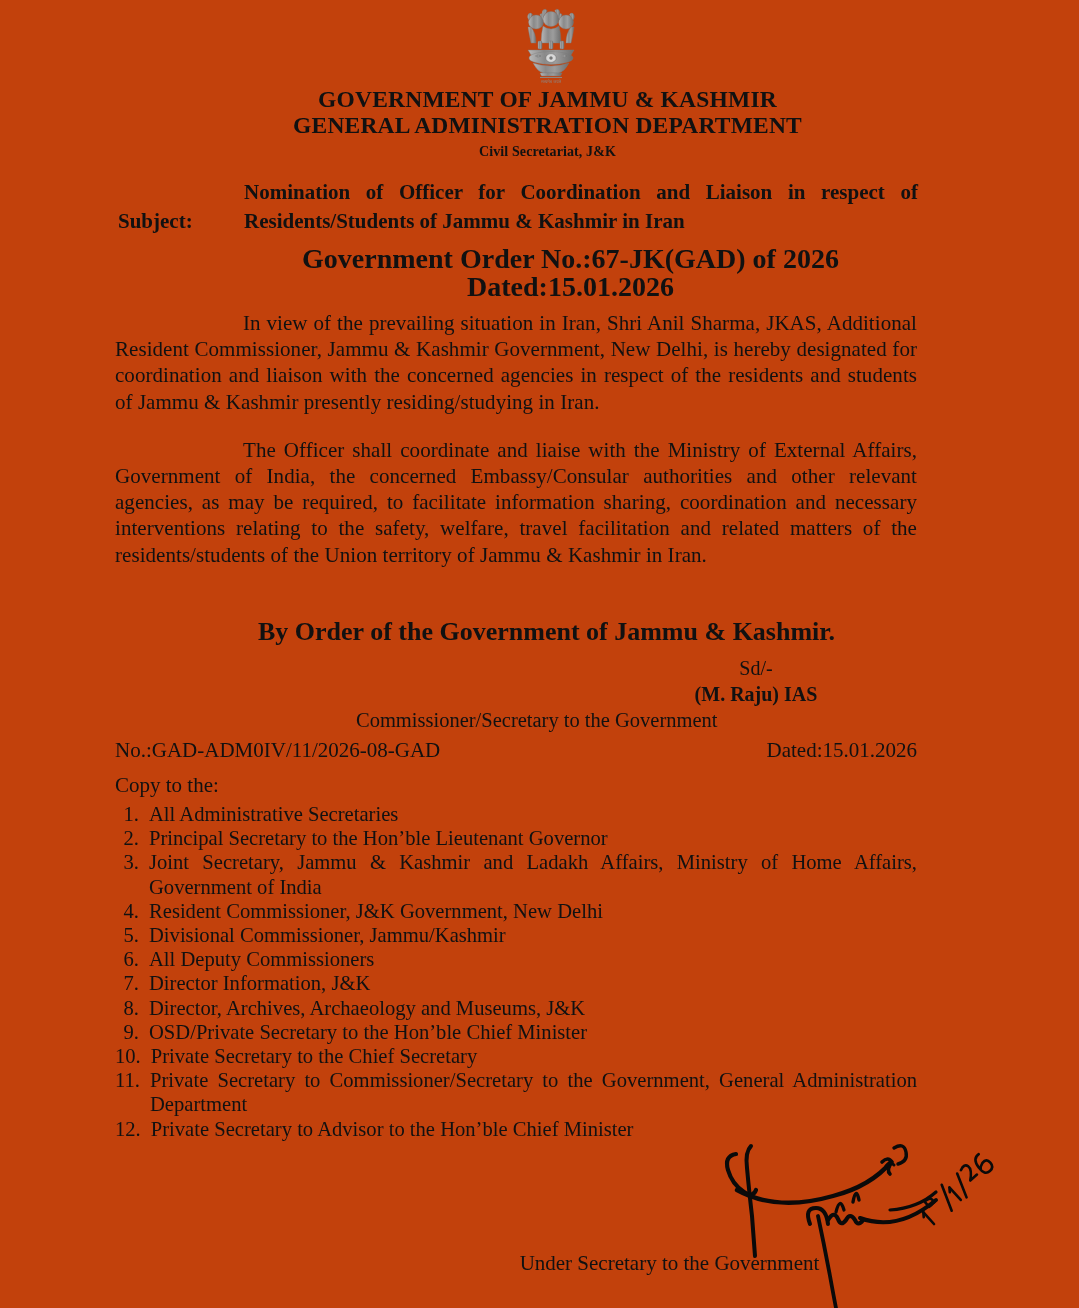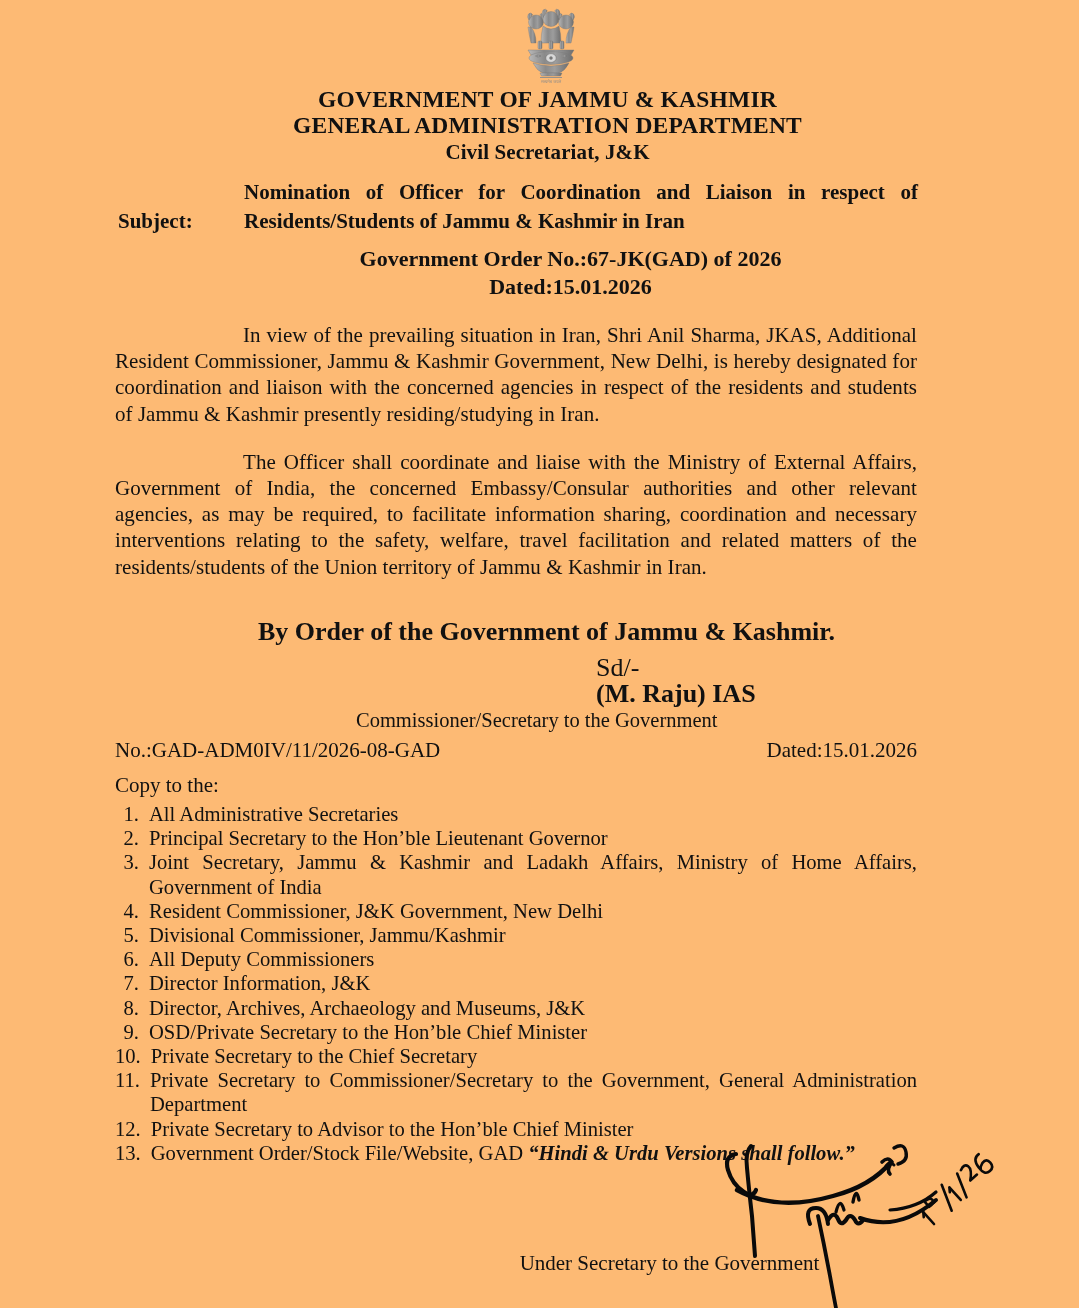"GOVERNMENT OF JAMMU & KASHMIR" .page { background: #fdba74 -> #c2410c }
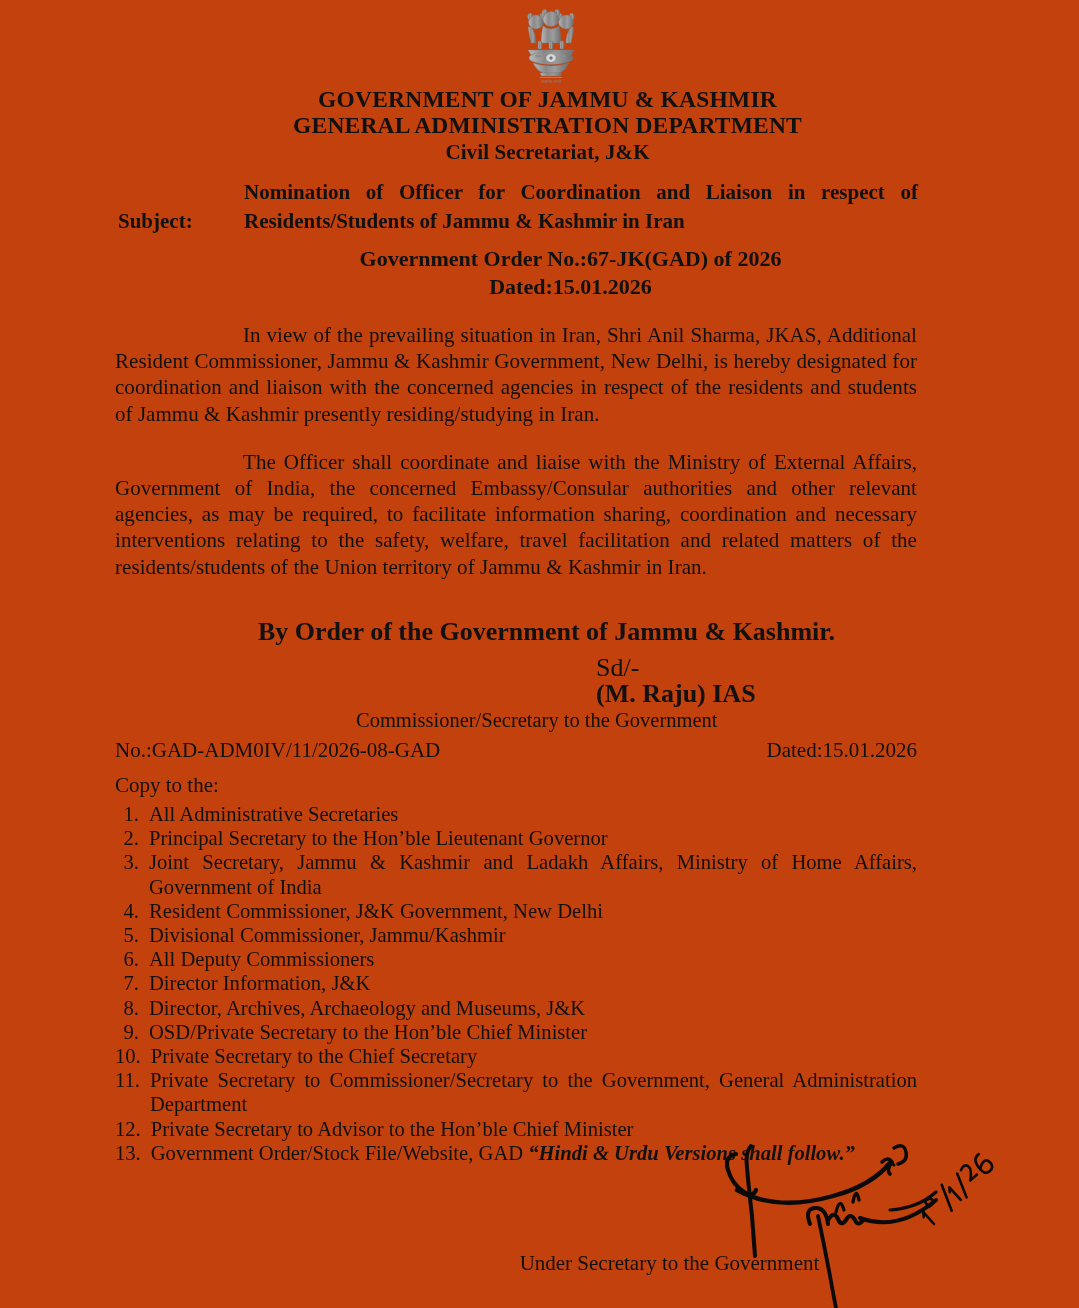"Civil Secretariat, J&K" .header .h3 { font-size: 21px -> 14px }
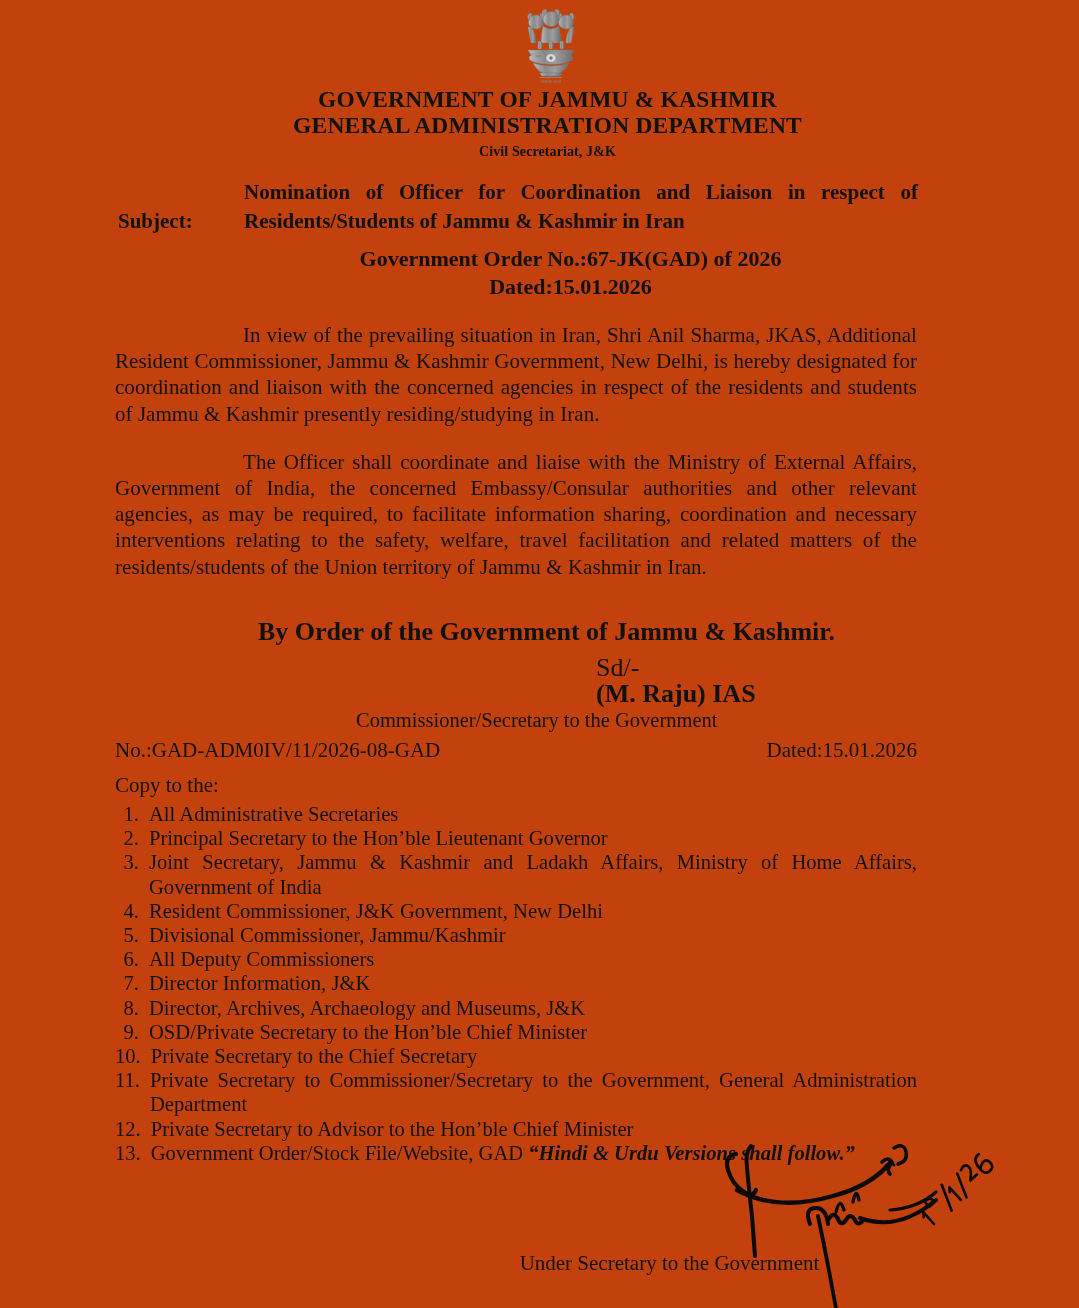"Government Order No.:67-JK(GAD) of 2026" .order-no { font-size: 22px -> 28px }
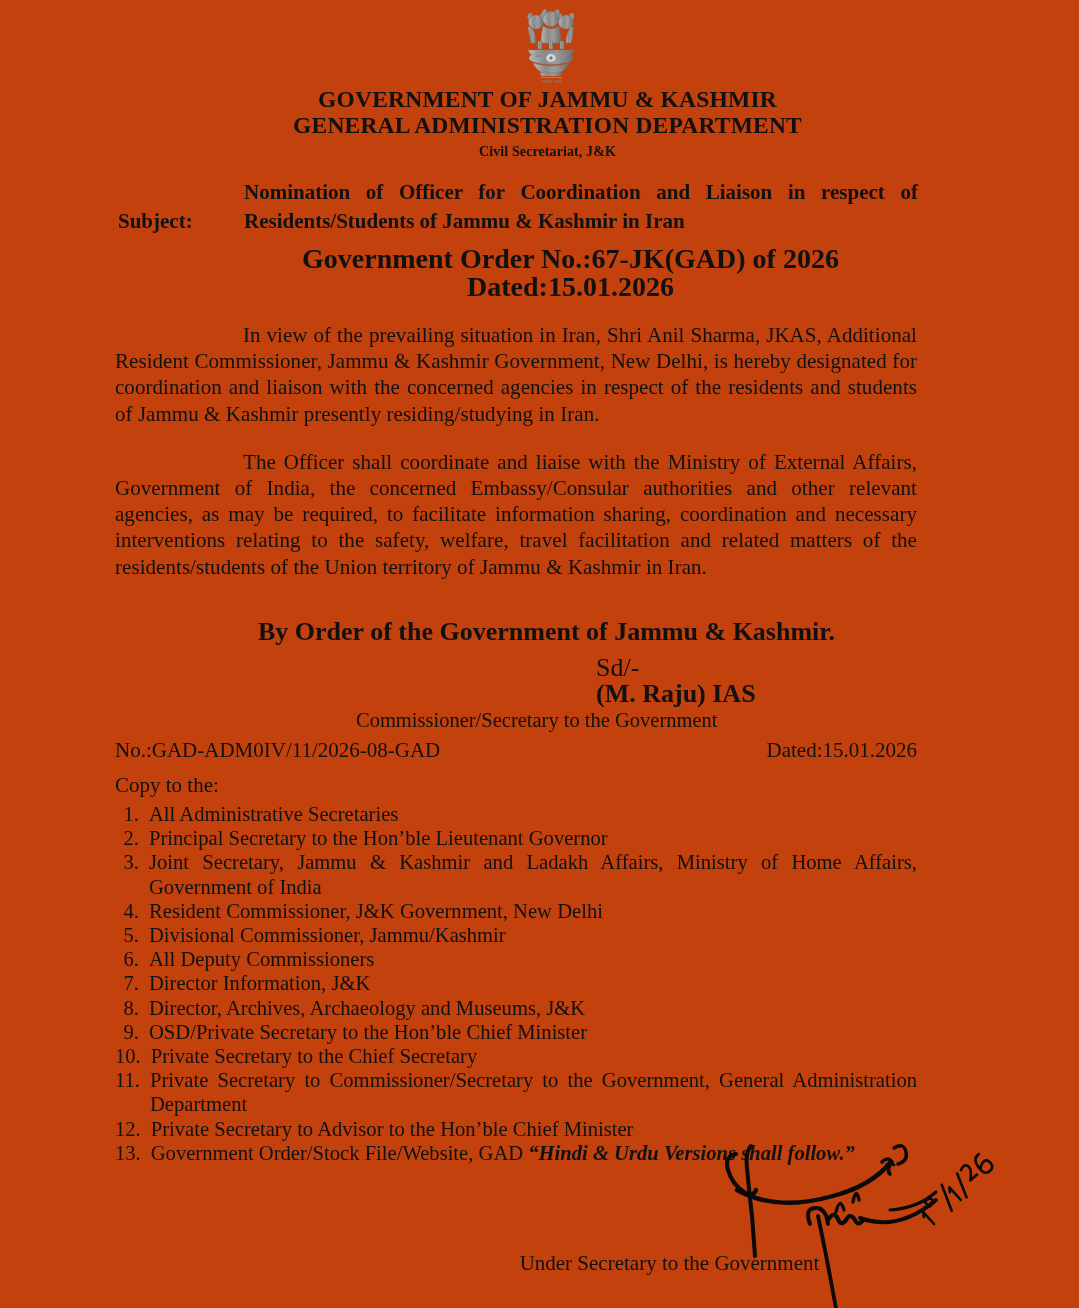"In view of the prevailing" .para { margin: 12px 0 22px 0 -> 0 0 22px 0 }
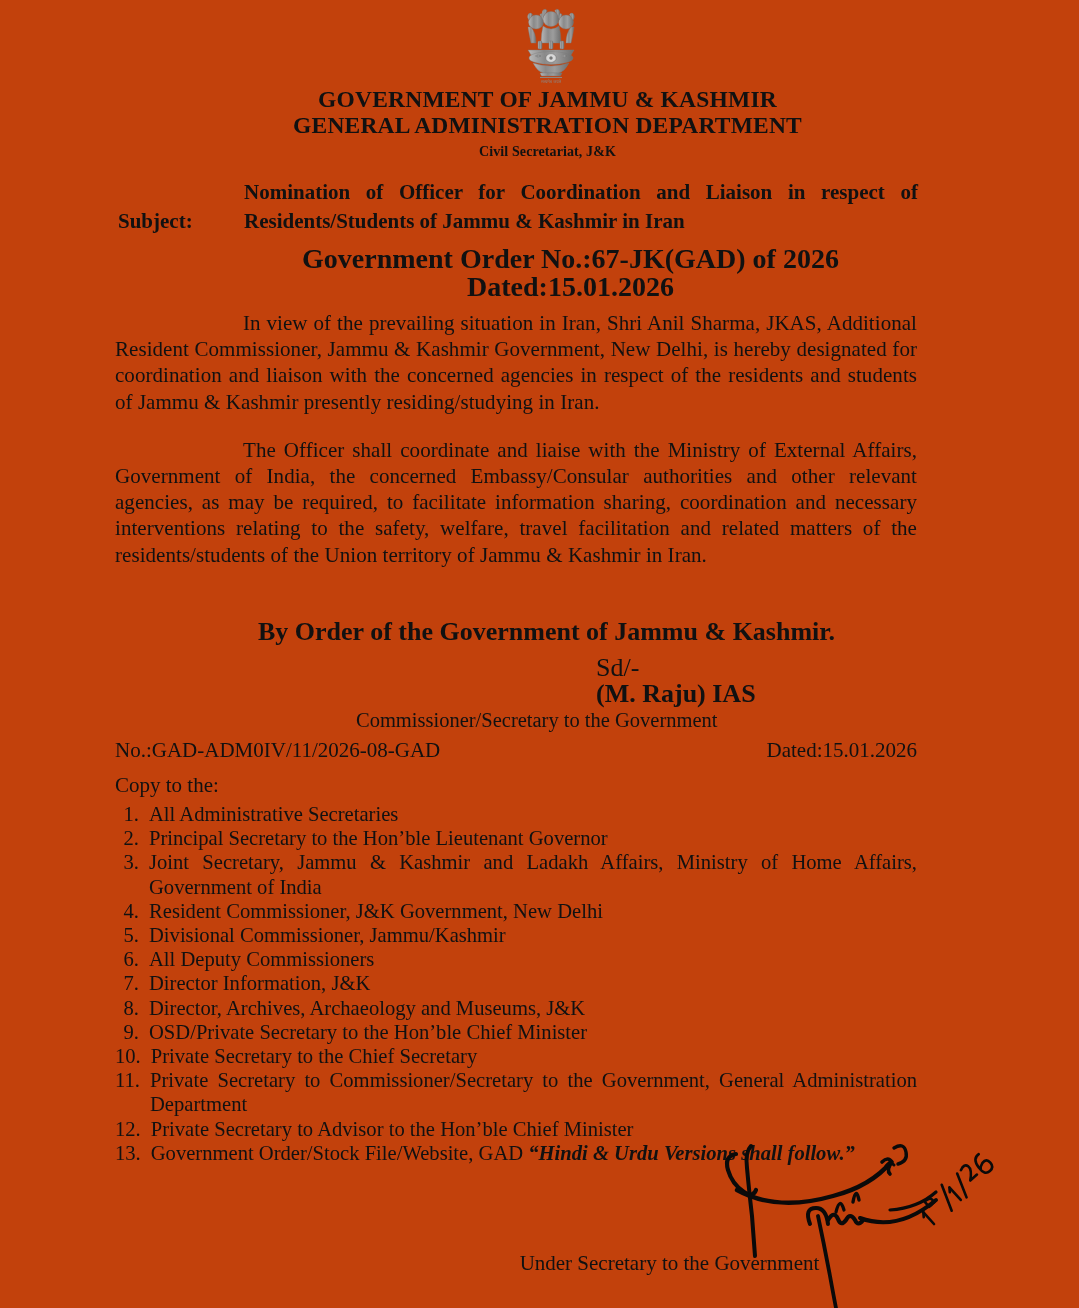"Sd/-" .sig-block { font-size: 26px -> 20px; text-align: left -> center }
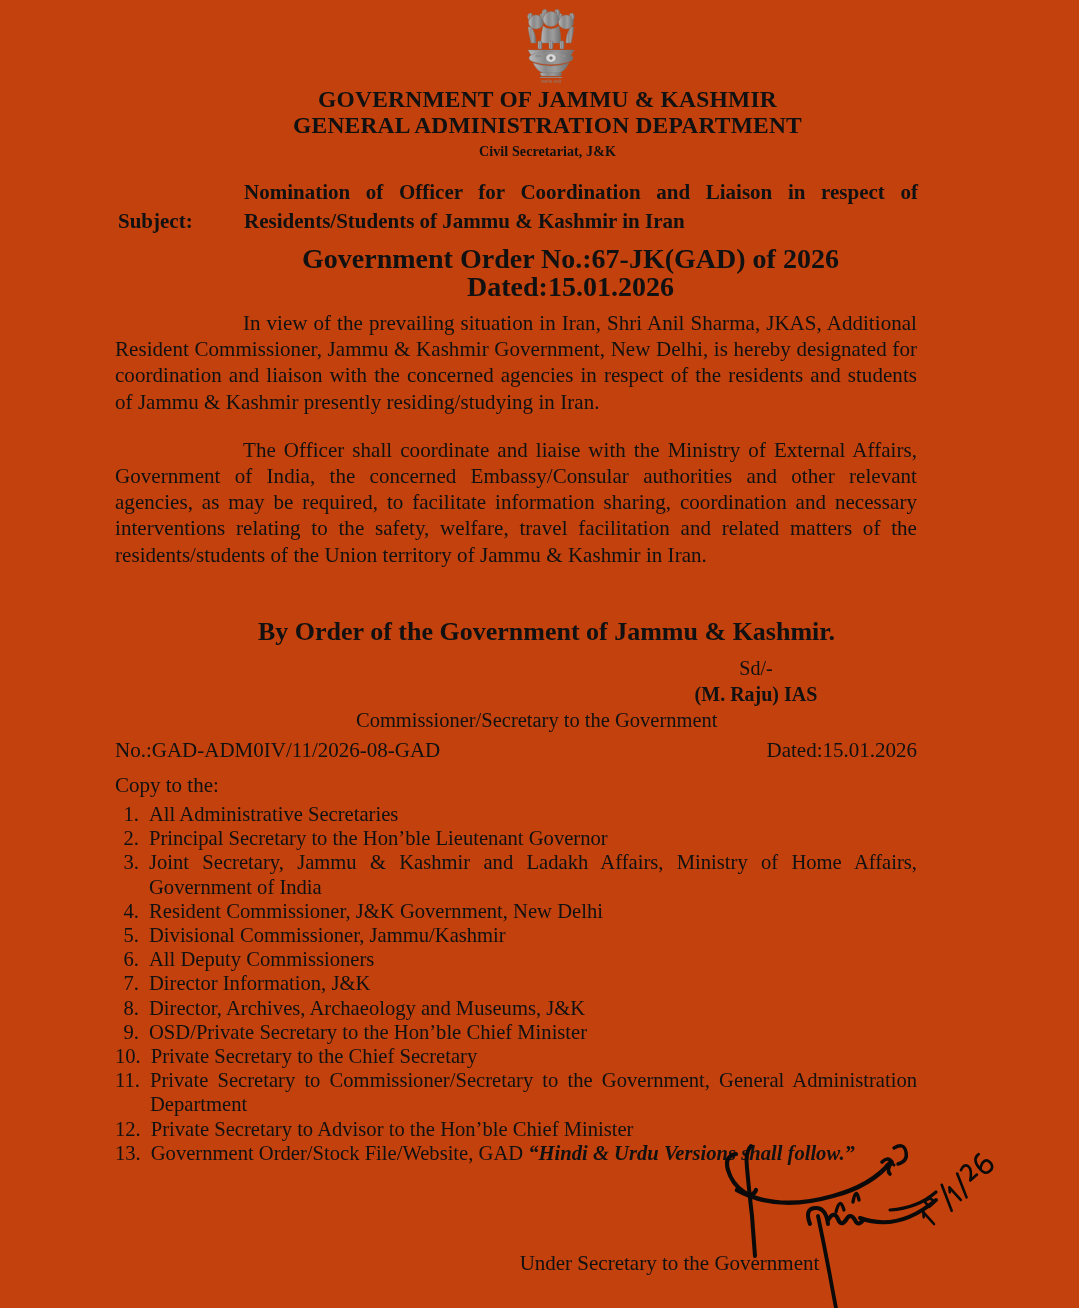"13." div.li { html: <div> <div>13.</div> <div><span>Government Order/Stock File/Website, GAD </span><span>“Hindi &amp; Urdu Versions shall follow.”</span></div> </div> -> none }
